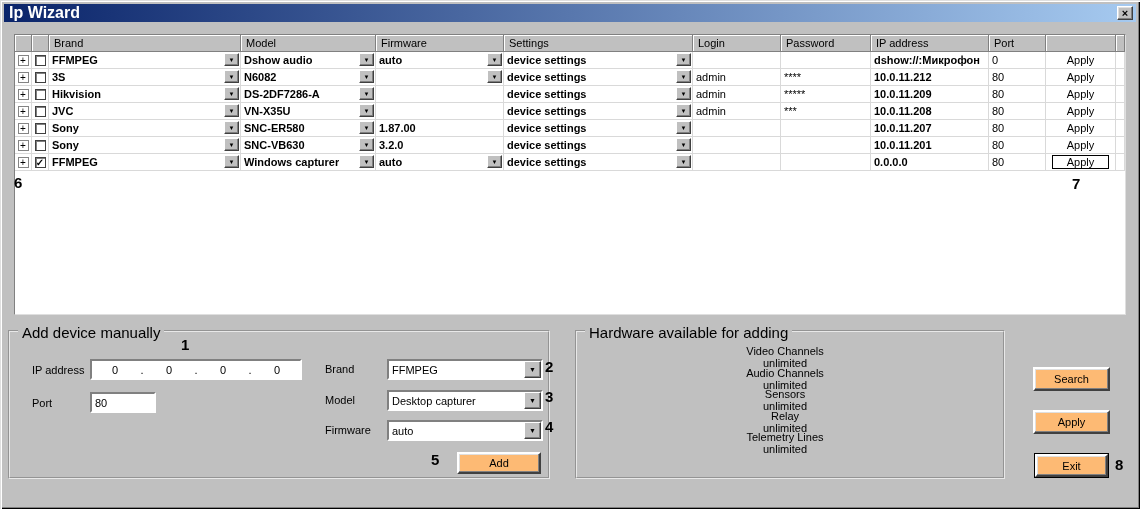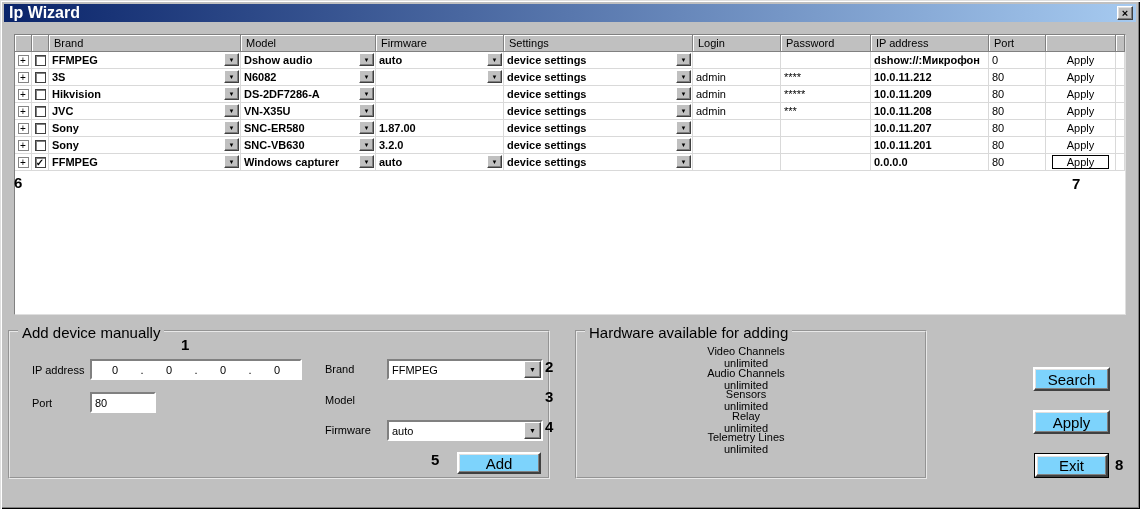"Hardware available for adding" .gb-hw { width: 352px -> 430px }
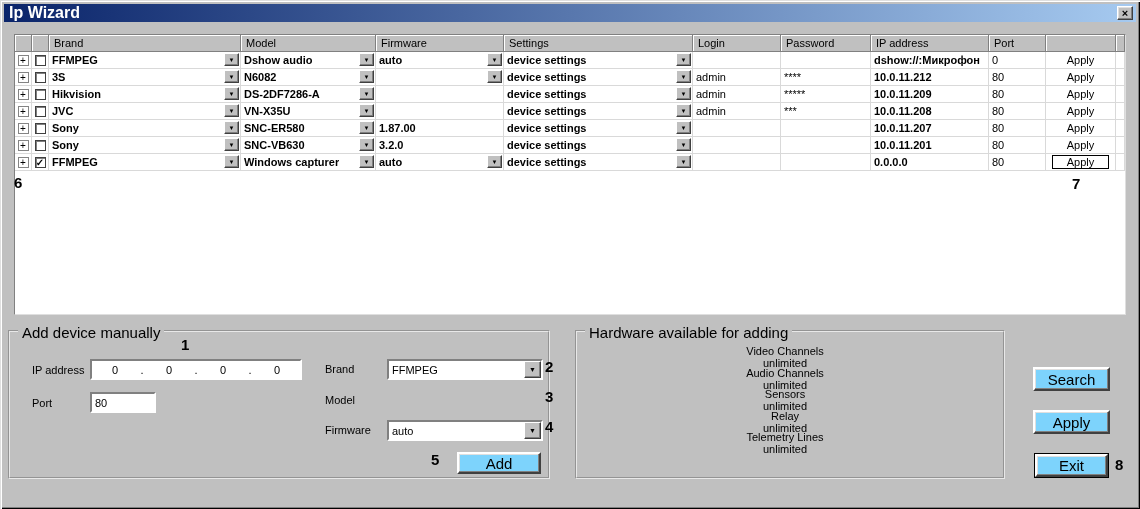"Search" .btn { background: #7dd3fc -> #fdba74; font-size: 15px -> 11px }
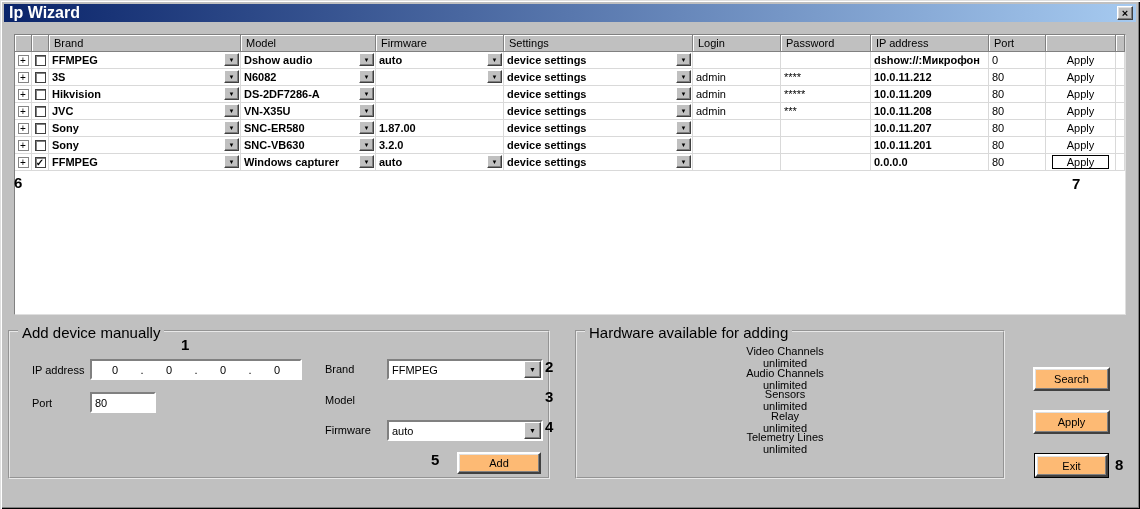"Desktop capturer" div.combo { html: none -> <div> <span>Desktop capturer</span> <span>▼</span> </div> }
